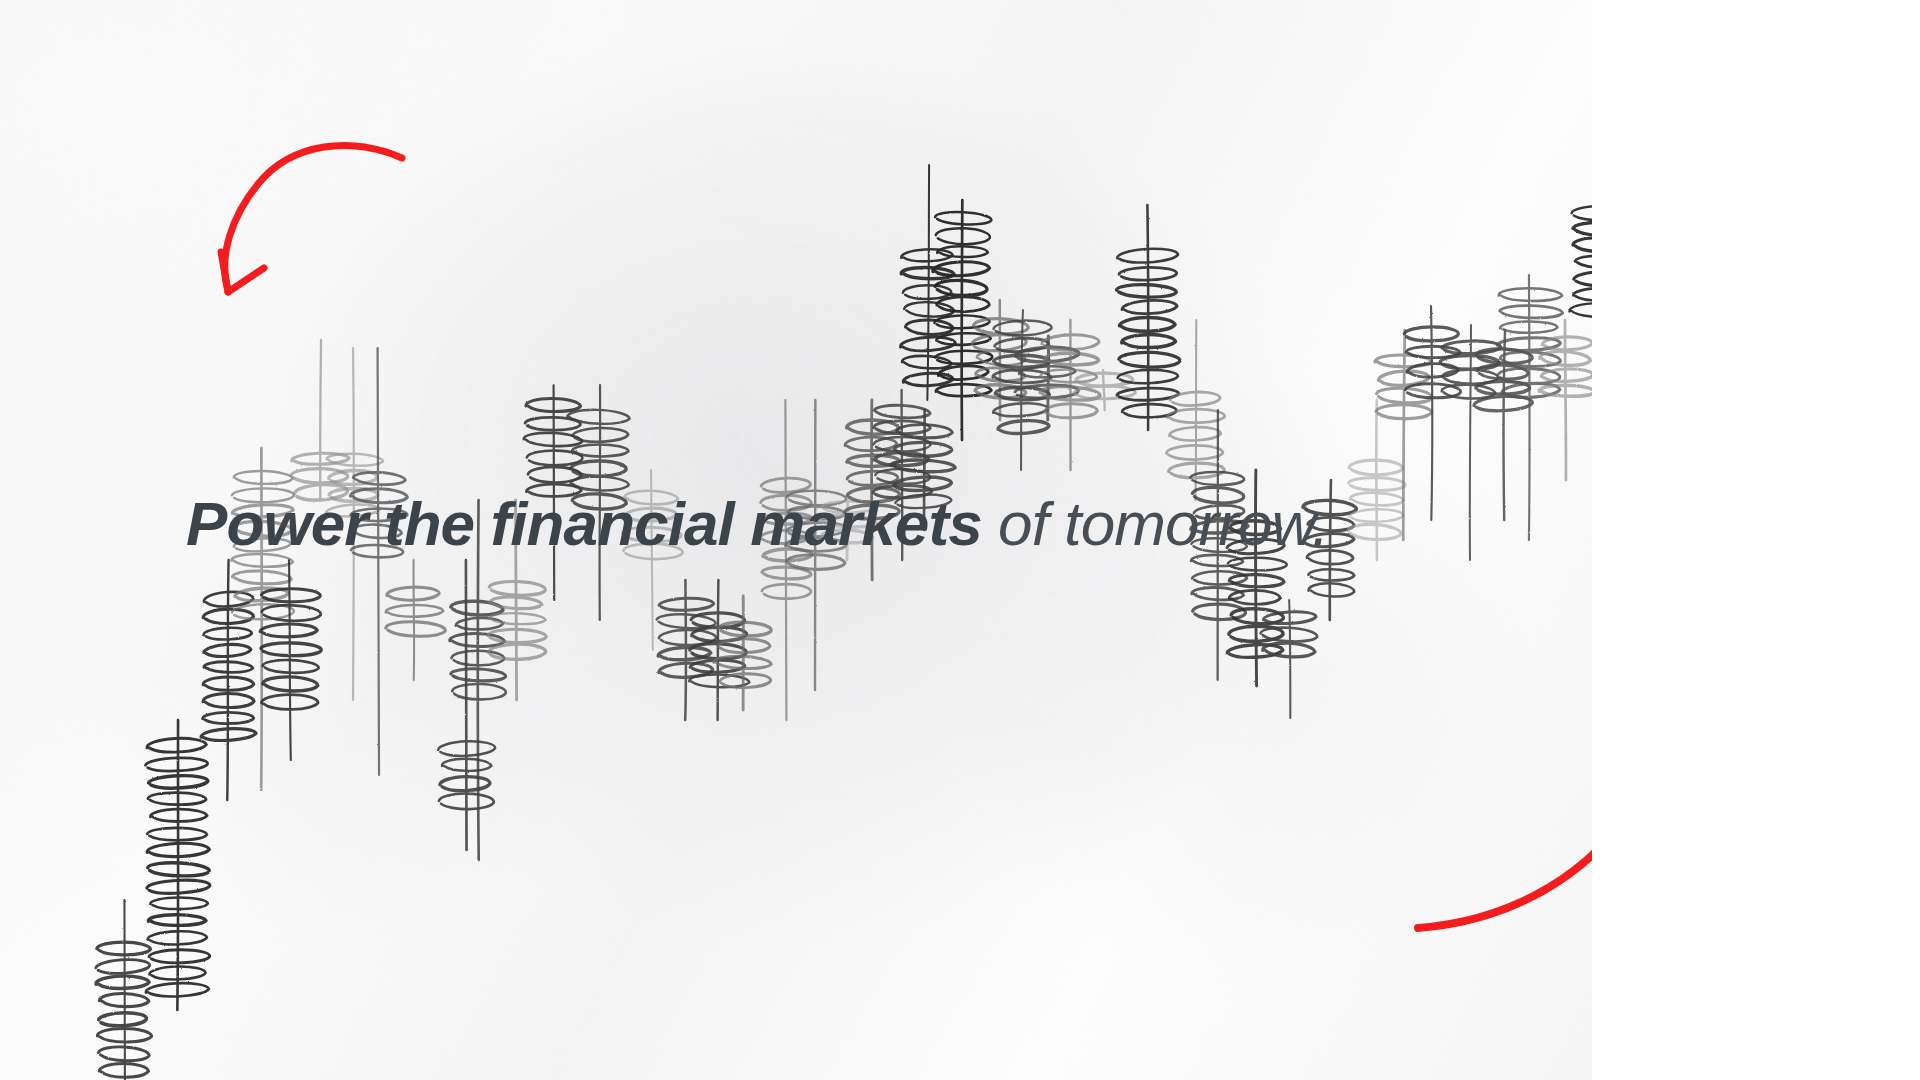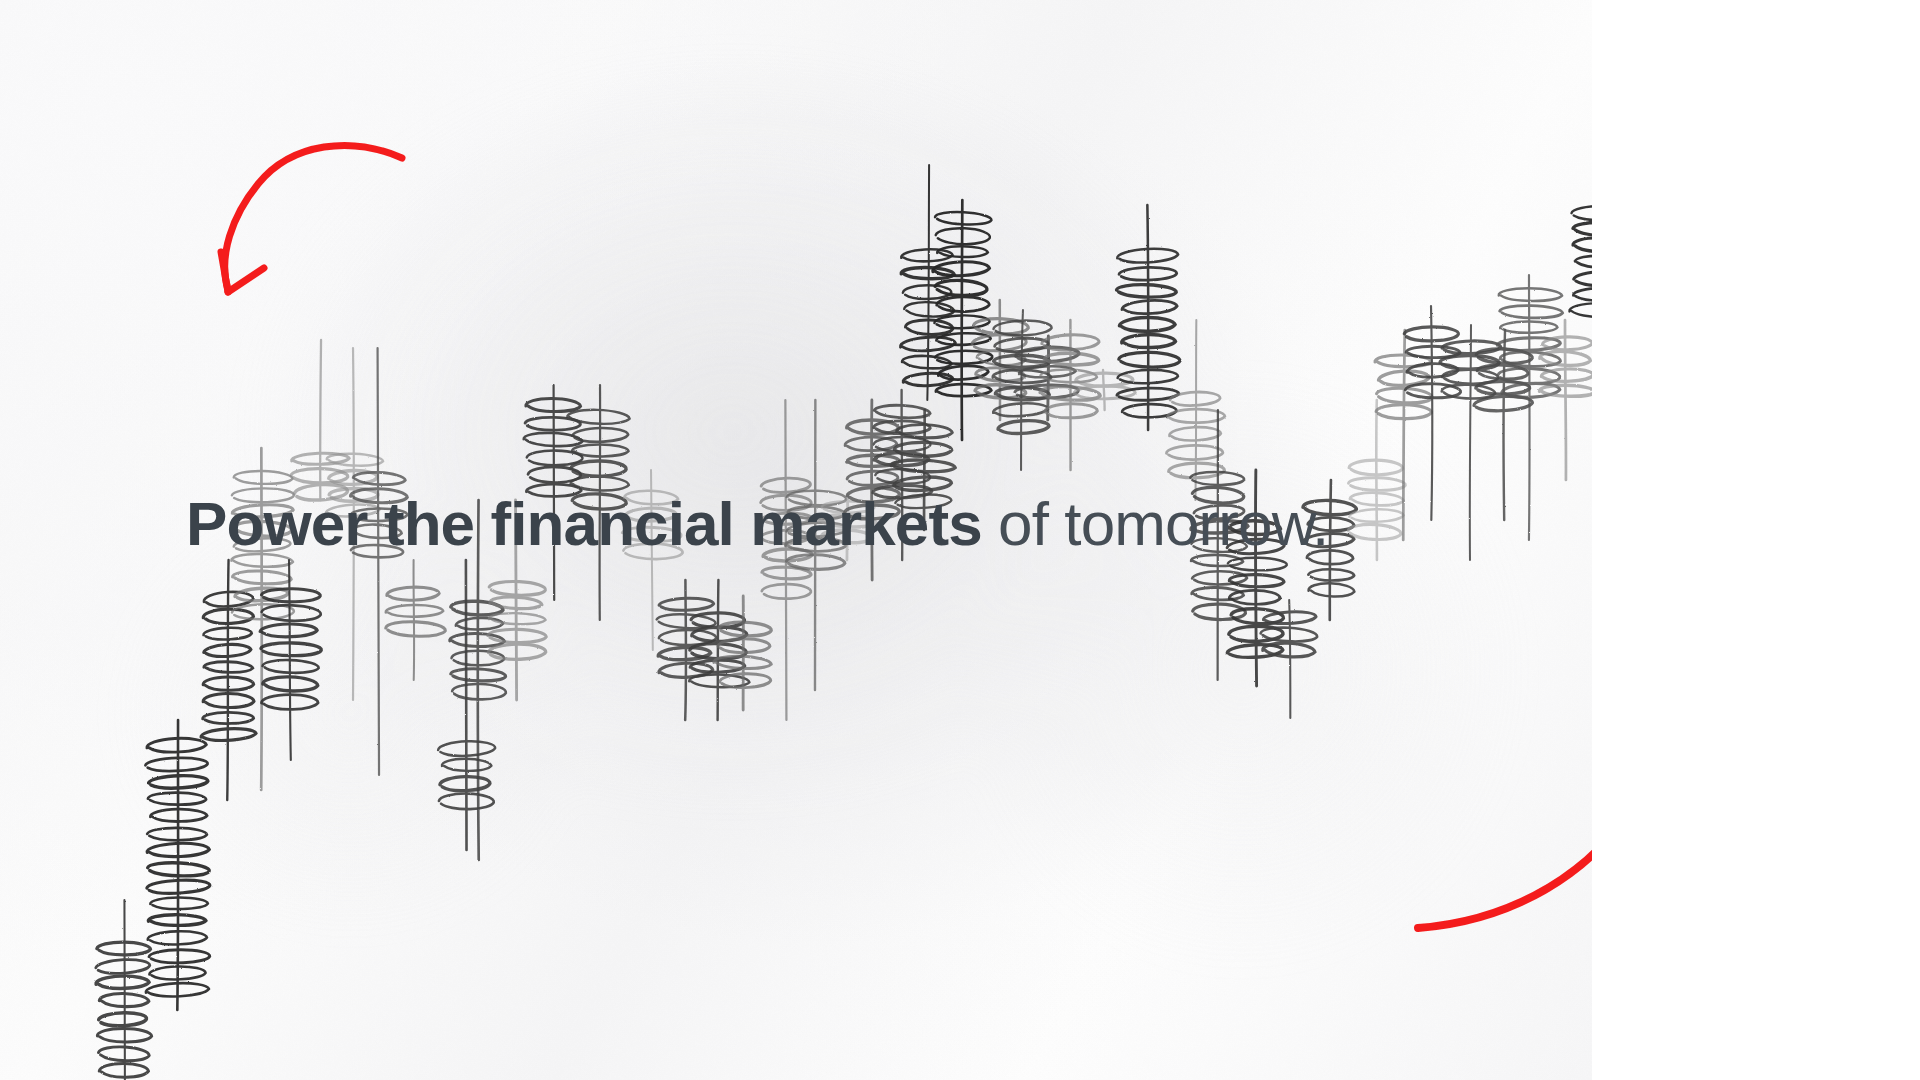"Power the financial markets of" #stage { font-style: none -> italic }
